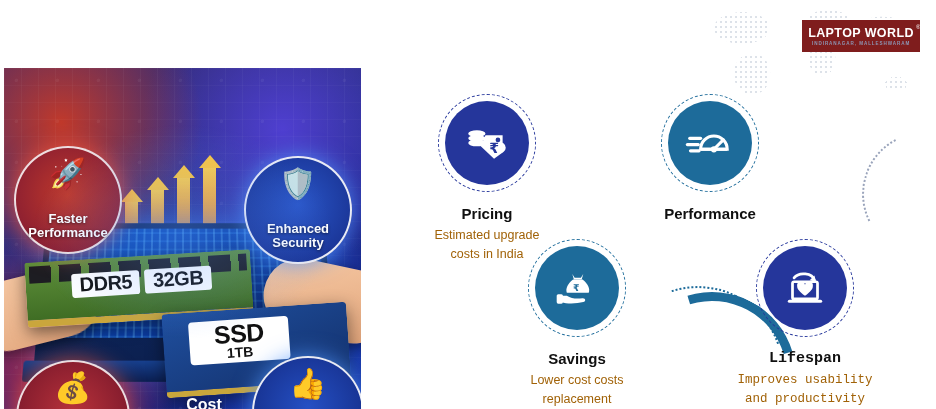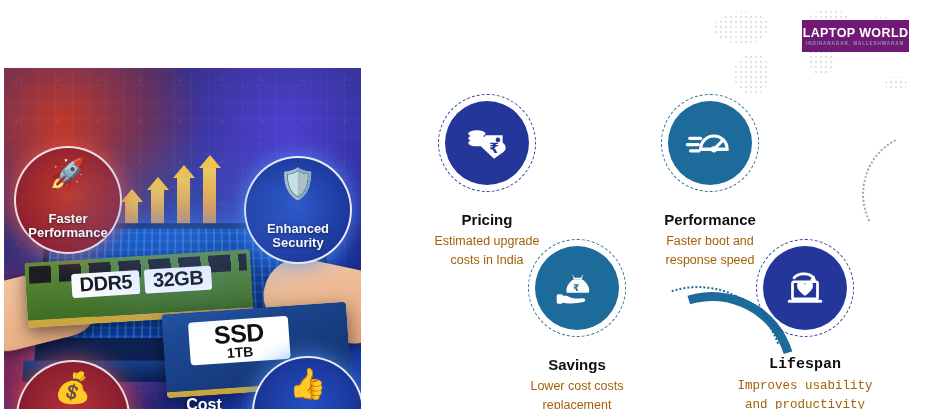"LAPTOP WORLD" .logo { background: #701a75 -> #7f1d1d; width: 107px -> 118px }
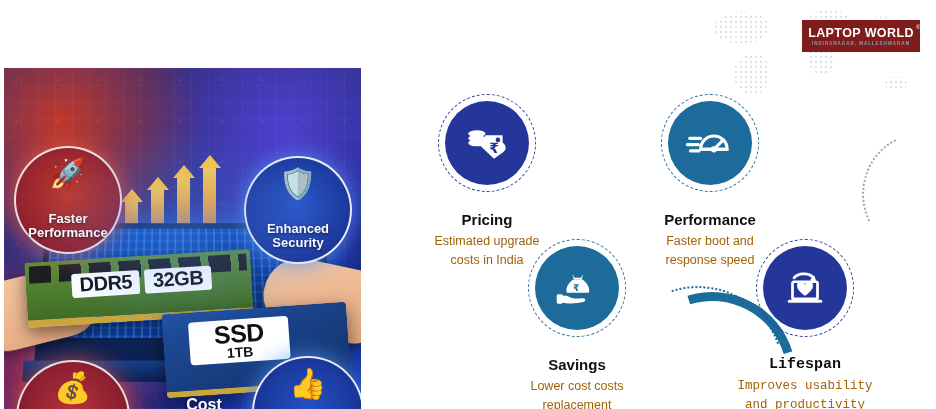"Pricing" .f-title { margin-top: 26px -> 20px }
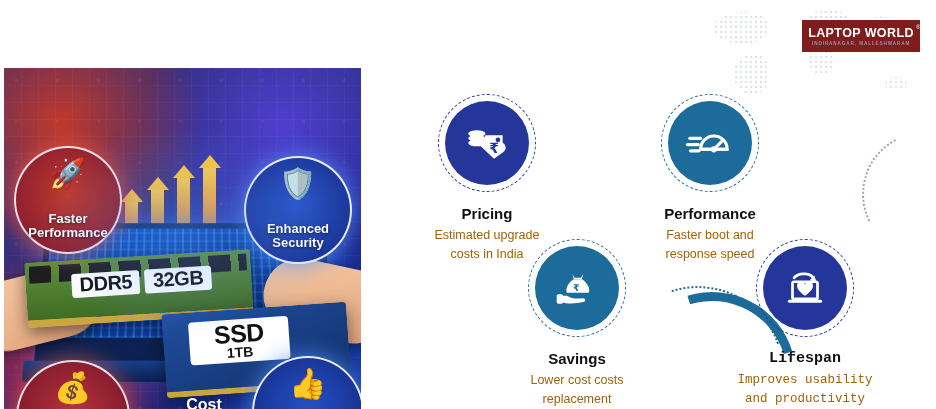"Faster boot and" div.f-desc { html: <div> <div>Faster boot and</div> <div>response speed</div> </div> -> none }
